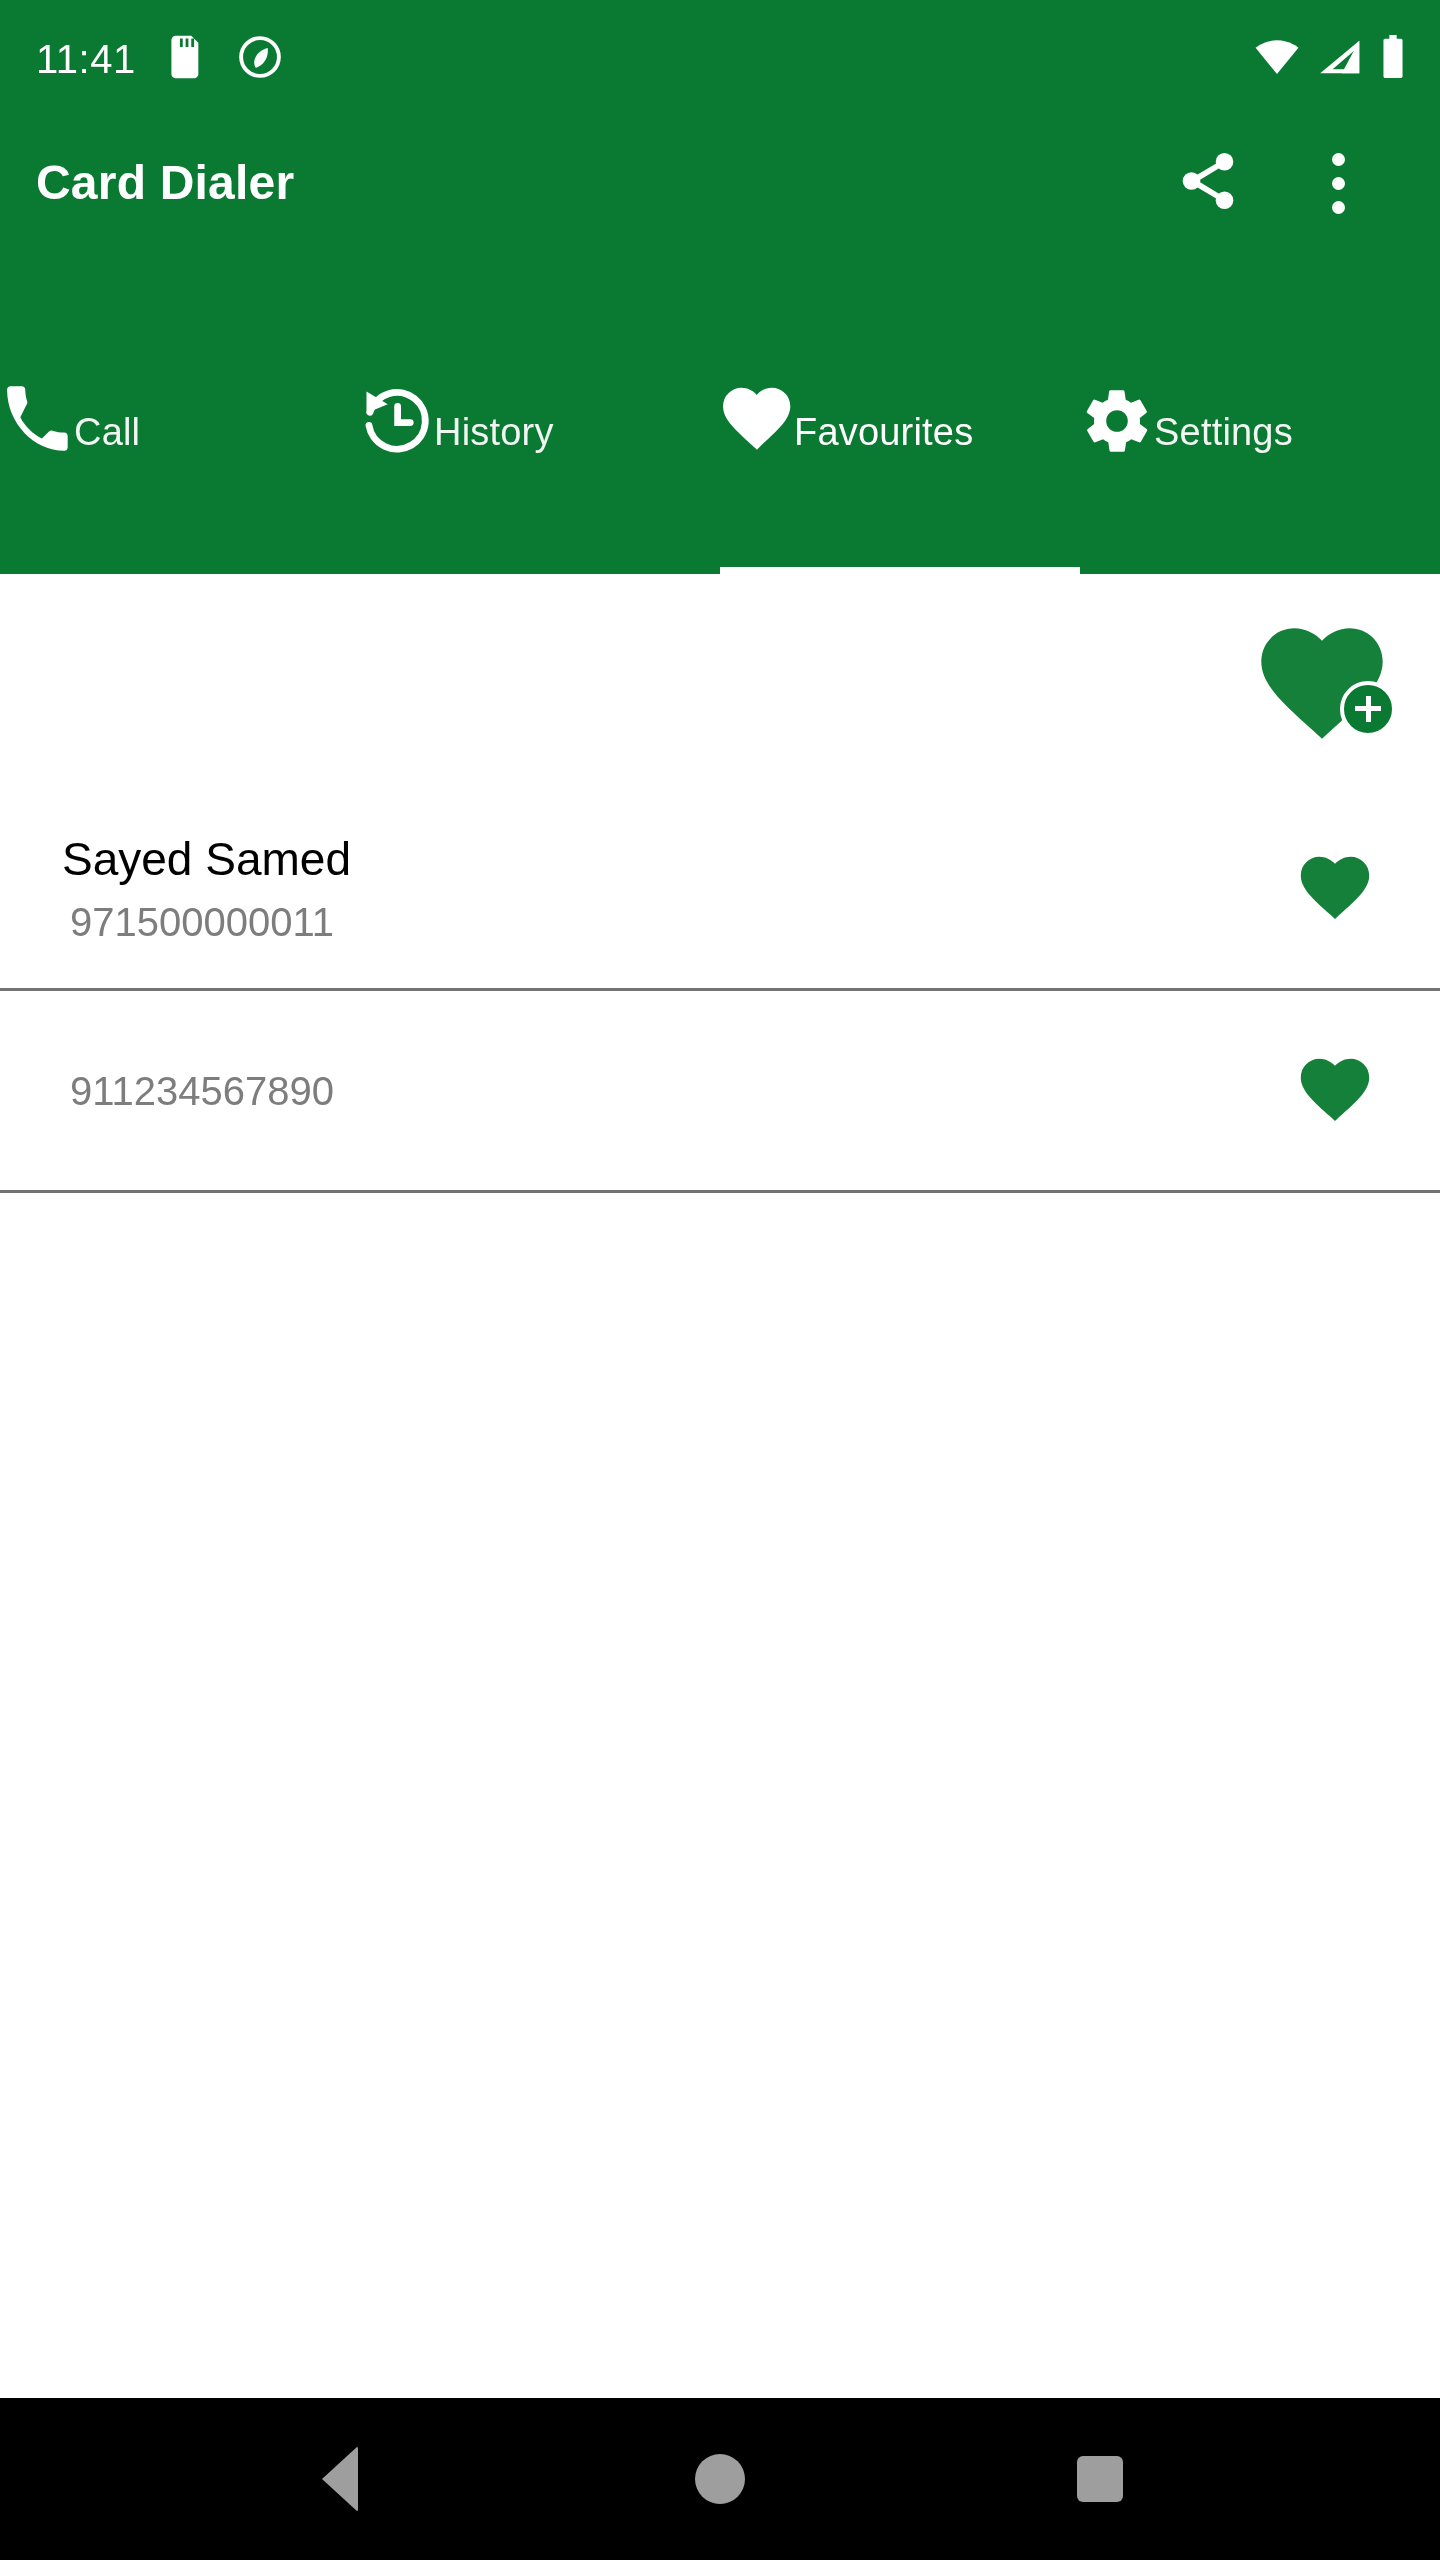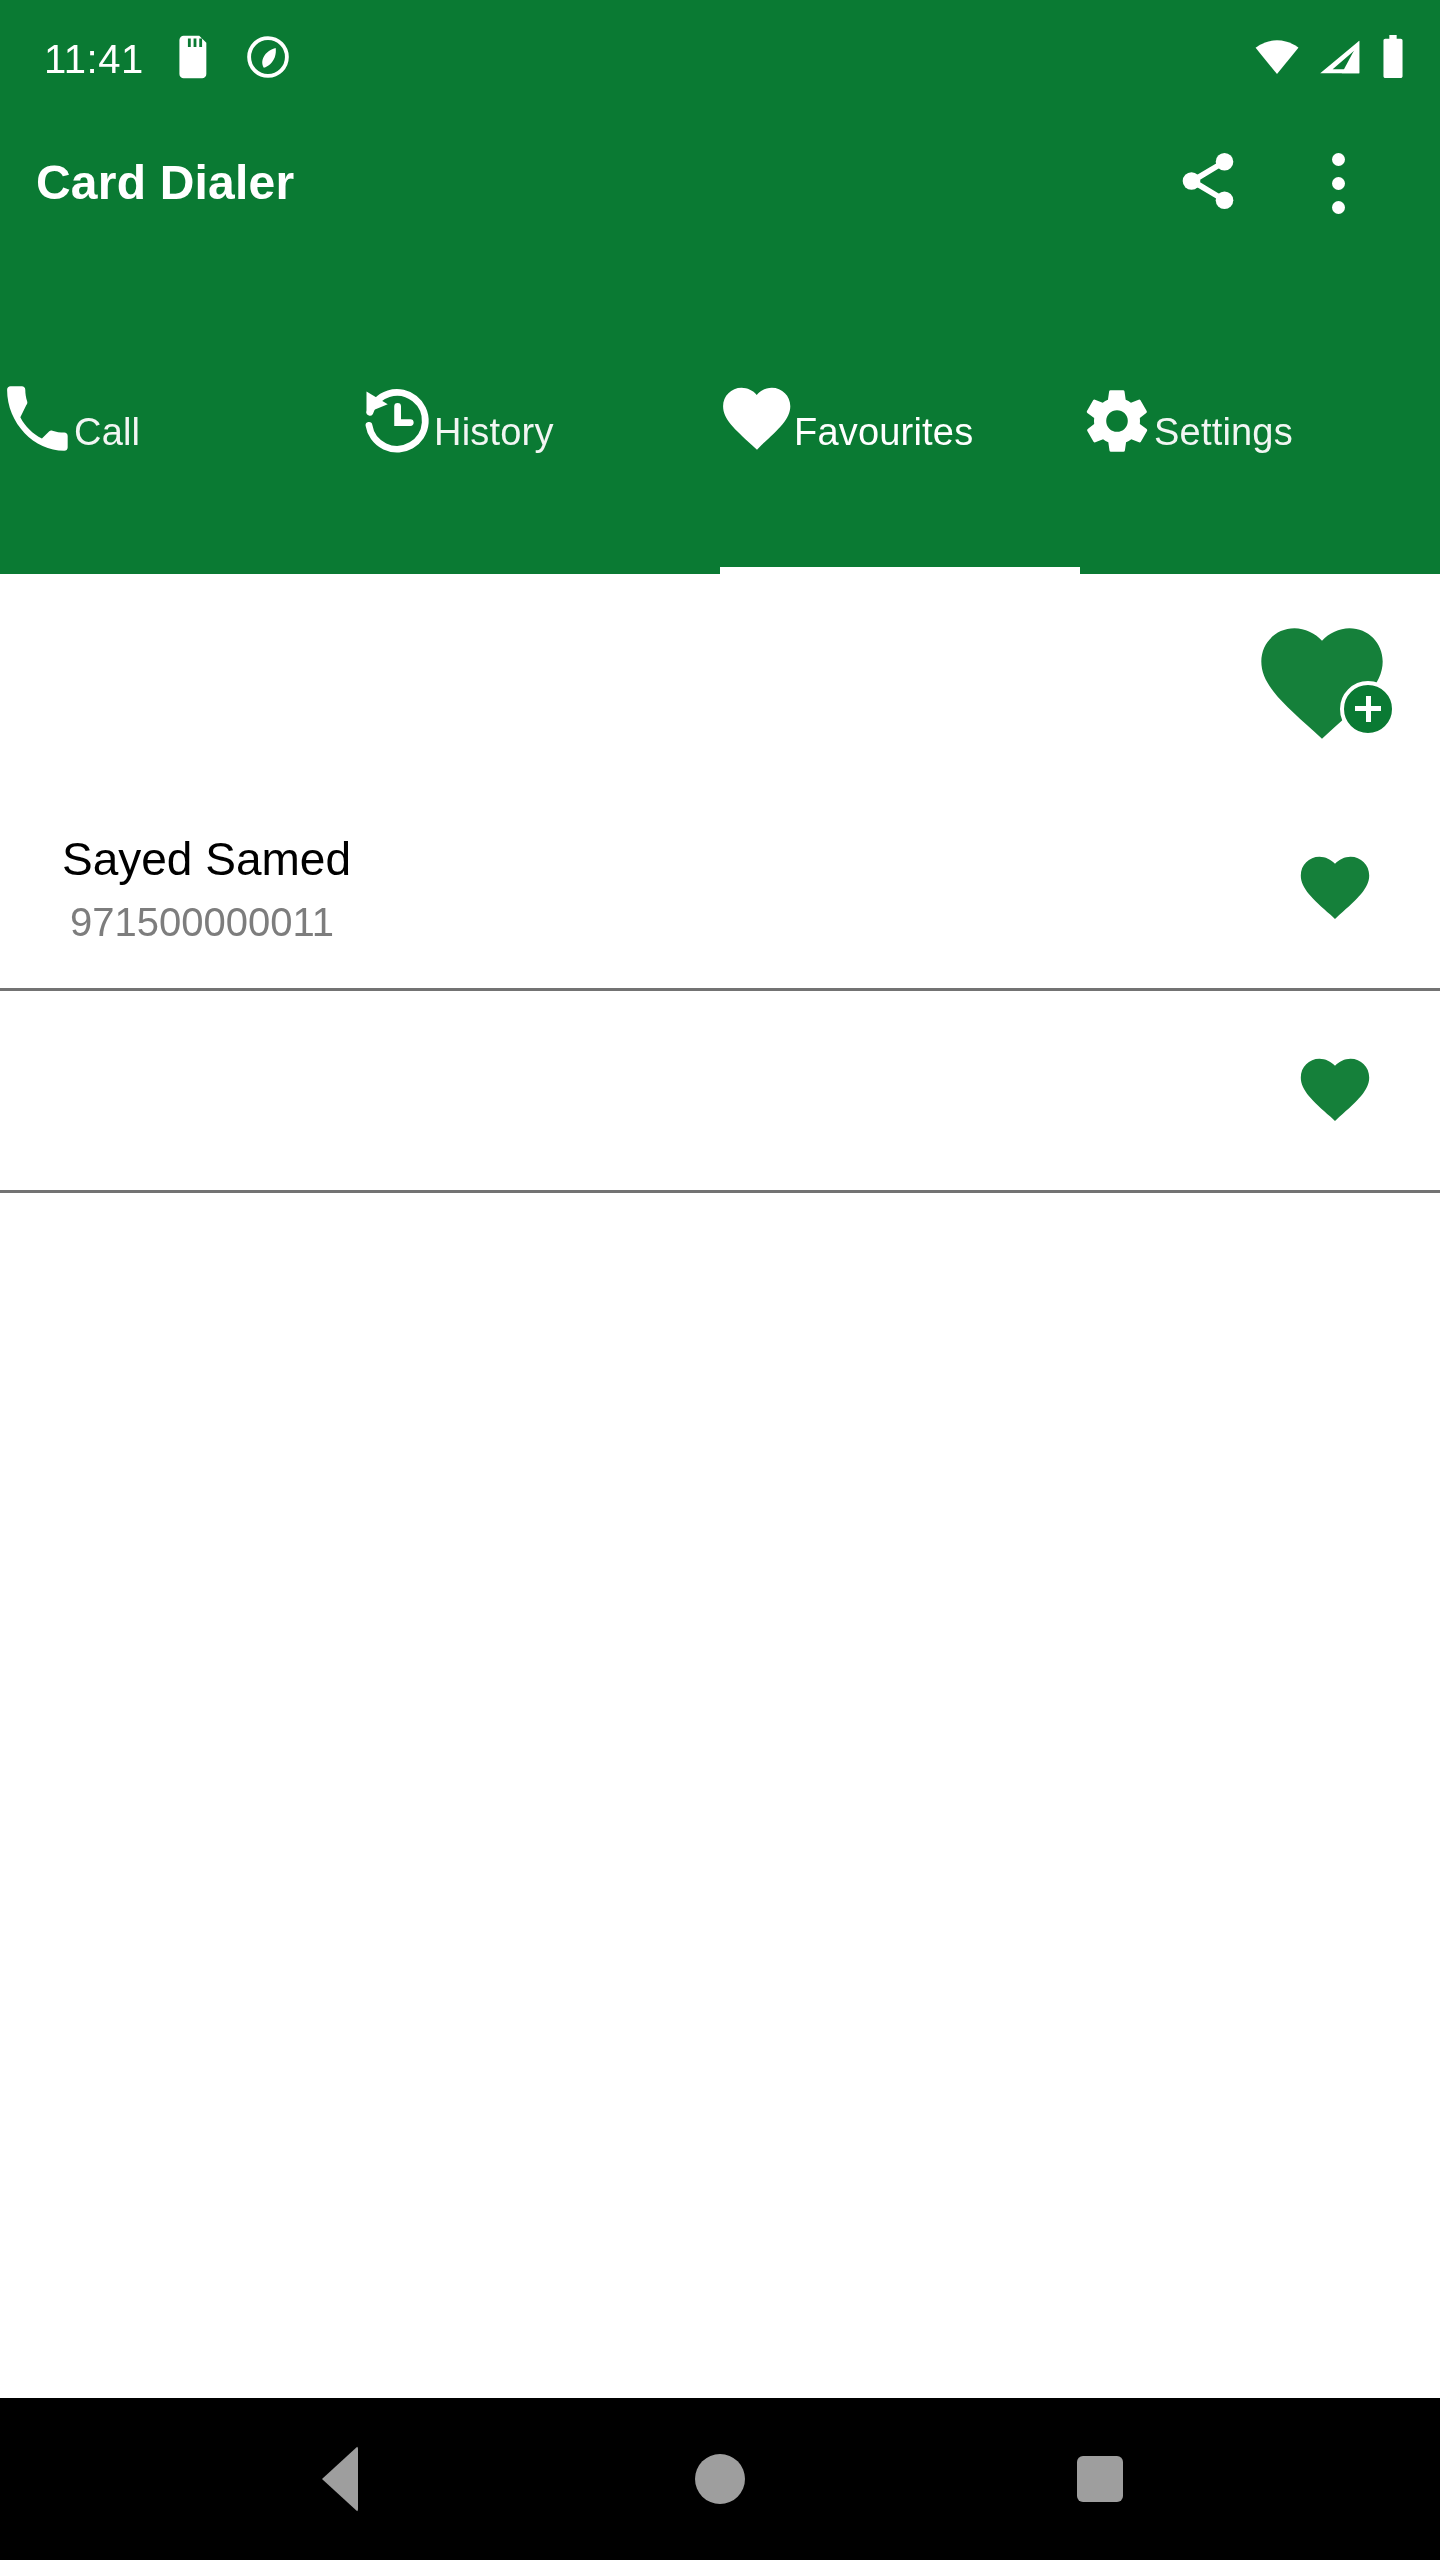"11:41" .sb-left { margin-left: 8px -> none }
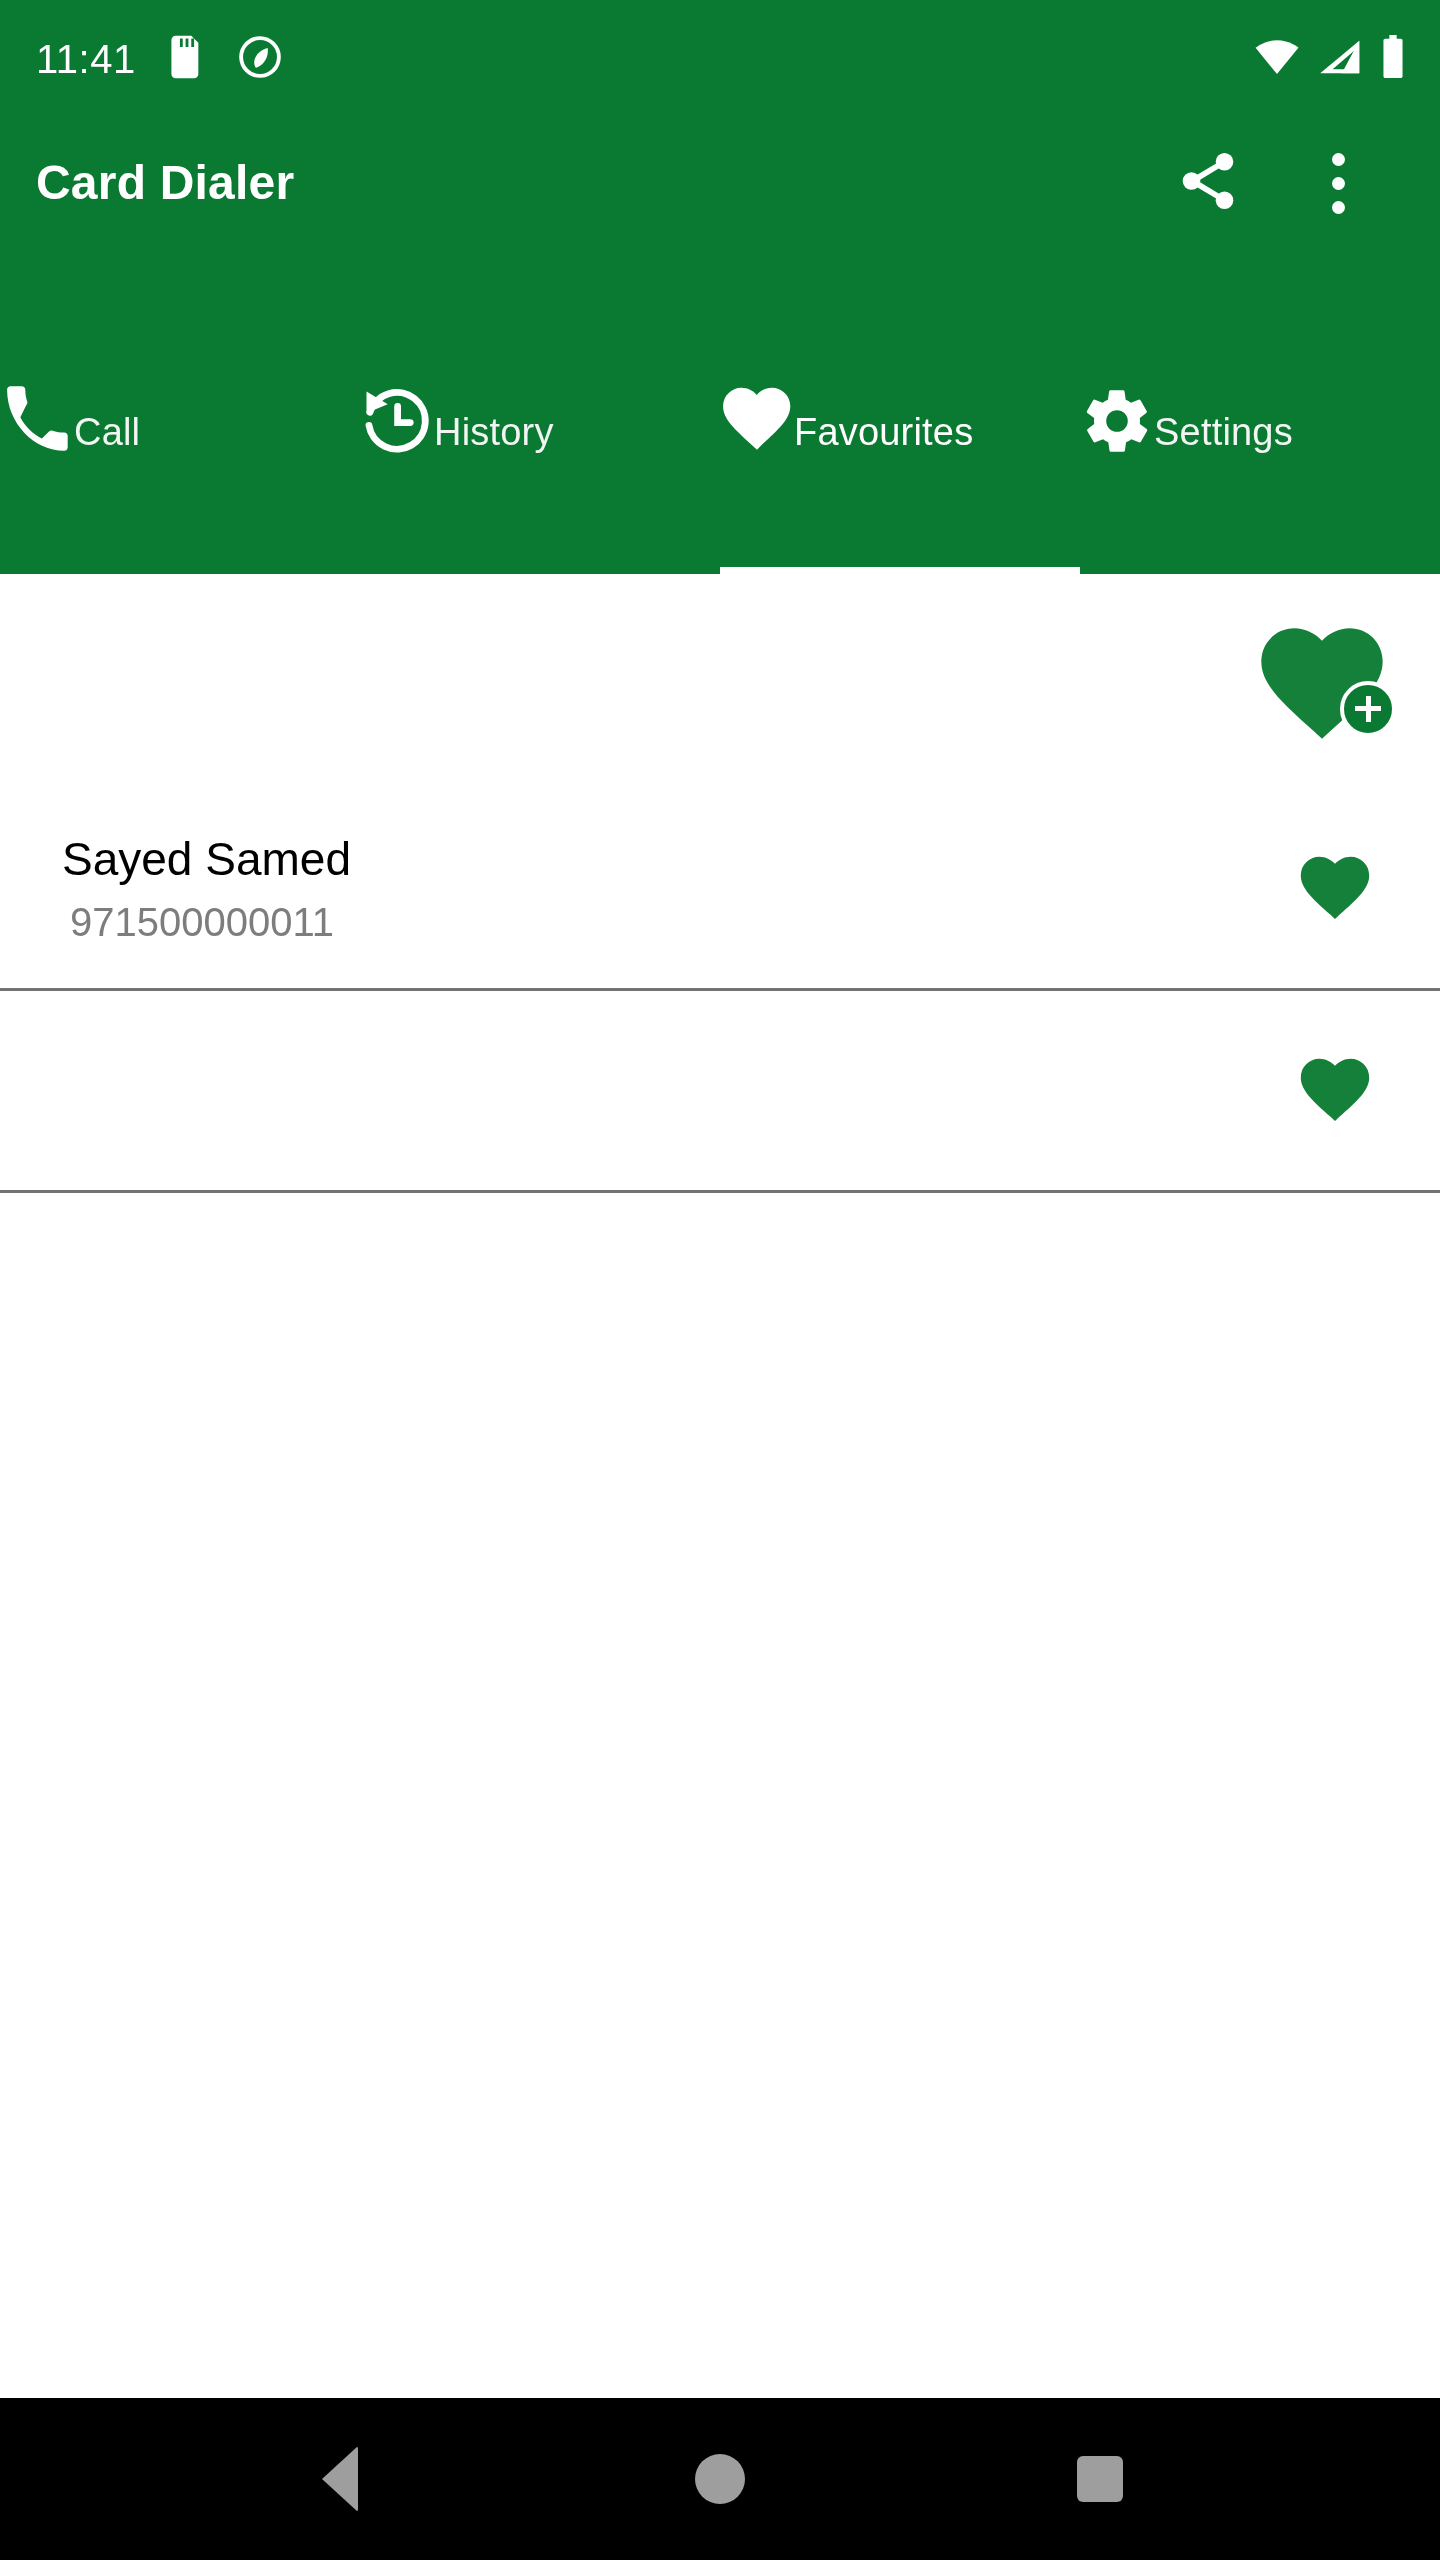"911234567890" div.fav-number { html: none -> <div>911234567890</div> }
